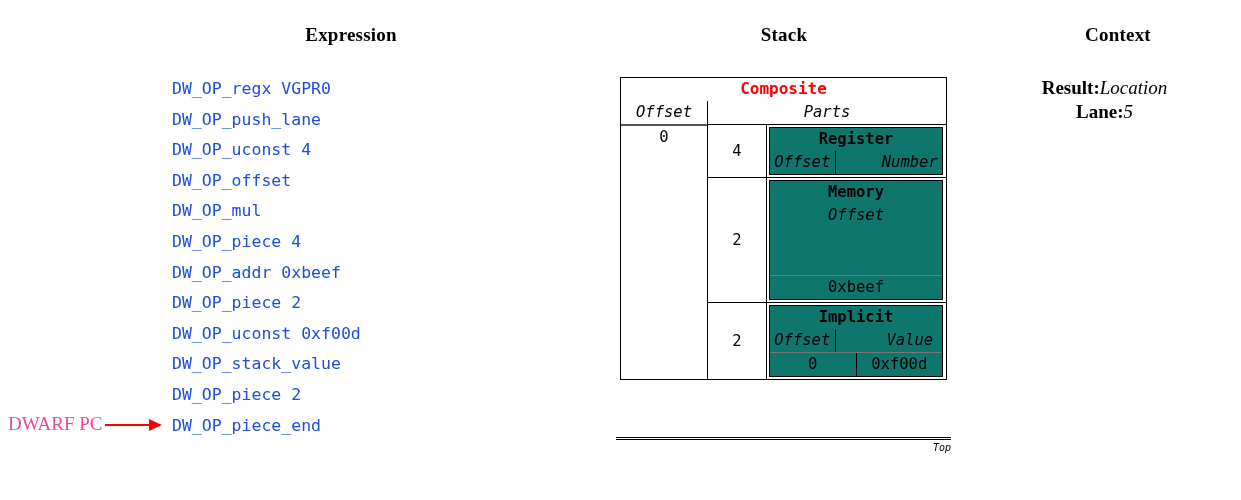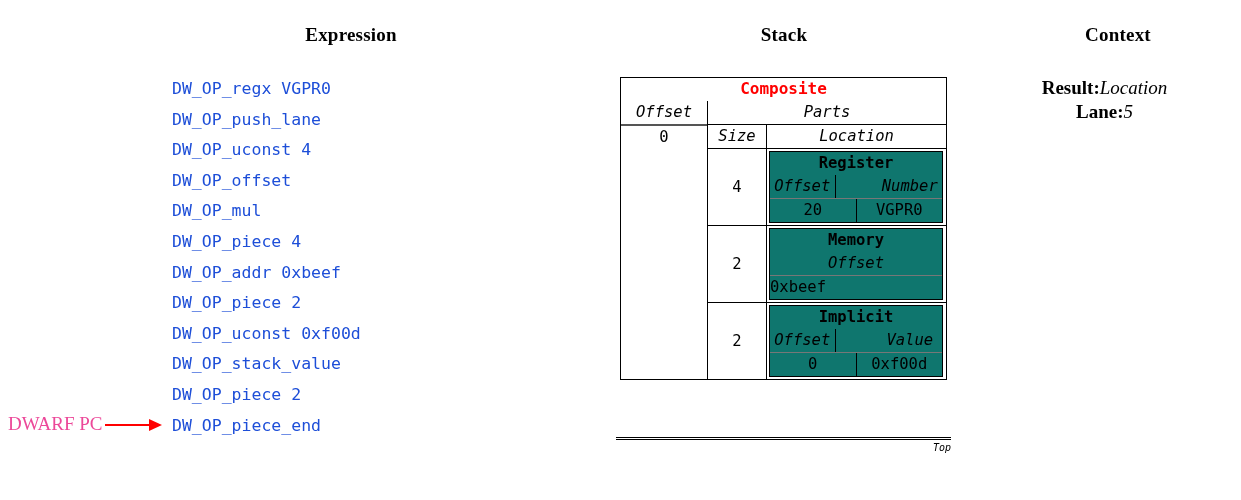"Size" div.parts-subhead { html: <div> <div>Size</div> <div>Location</div> </div> -> none }
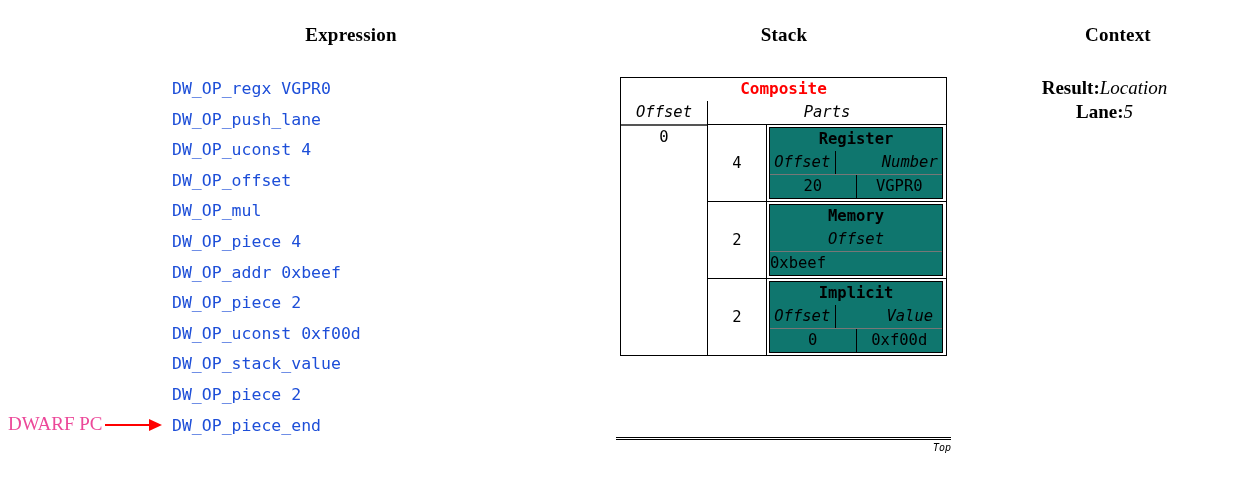"20" div.loc-val-row { html: <div> <div>20</div> <div>VGPR0</div> </div> -> none }
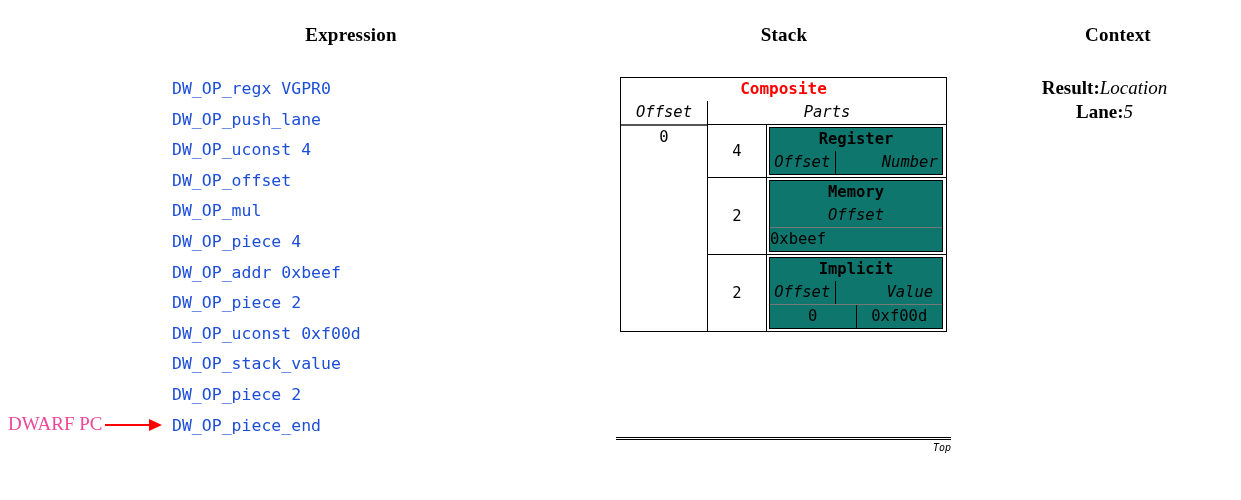"0xbeef" .loc-val-single { margin-top: none -> 48px; text-align: none -> center }
